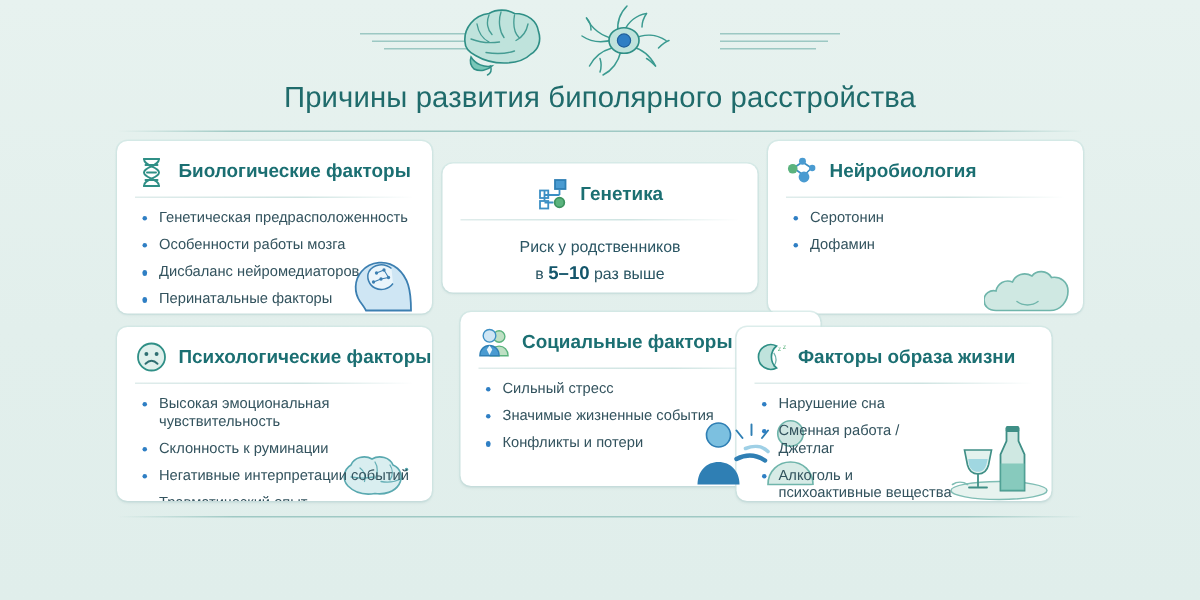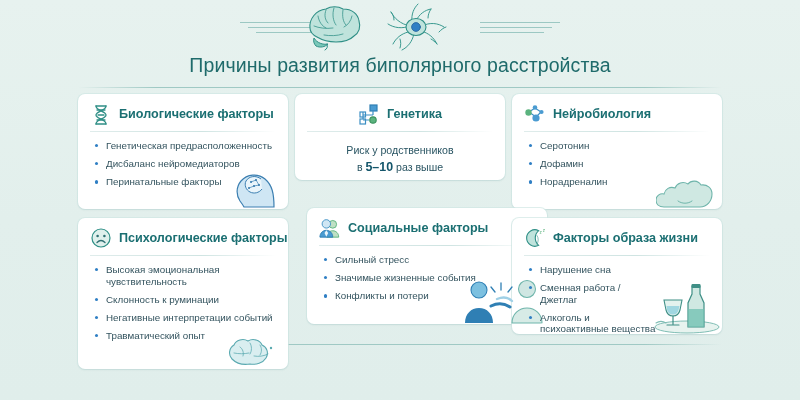"Генетика" .c1 { top: 0 -> 15px }
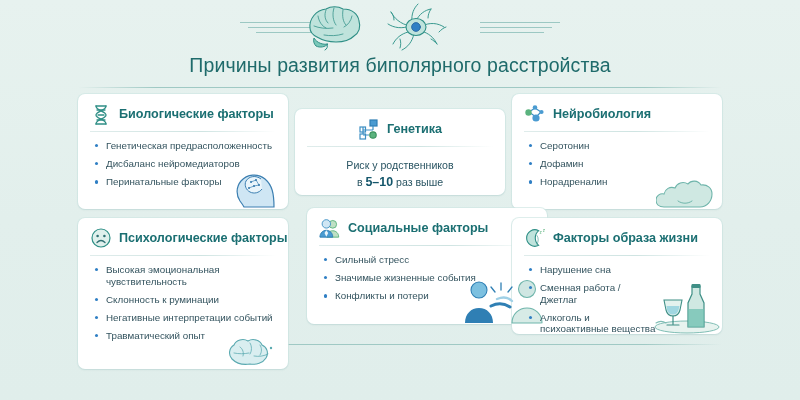"Особенности работы мозга" li { html: none -> <li>Особенности работы мозга</li> }
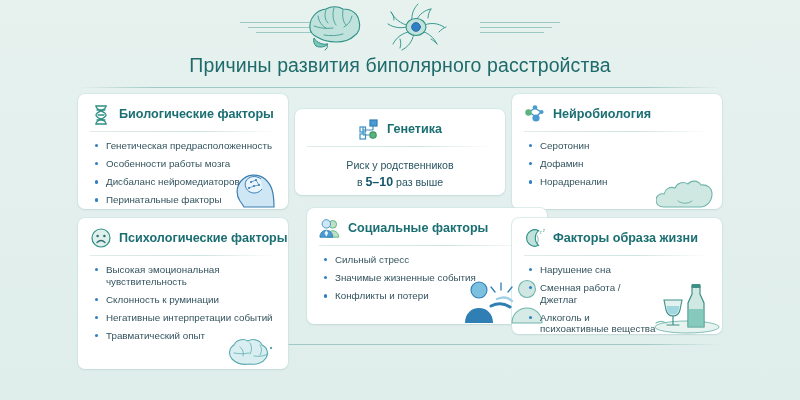"Норадреналин" li { html: <li>Норадреналин</li> -> none }
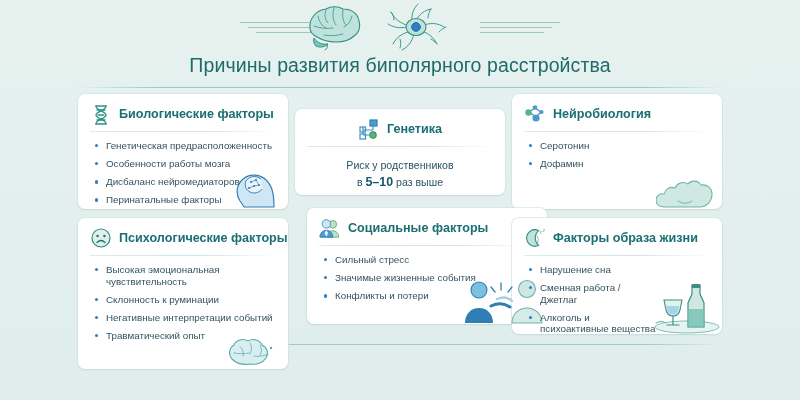"Психологические факторы" .c3 { height: 151px -> 116px }
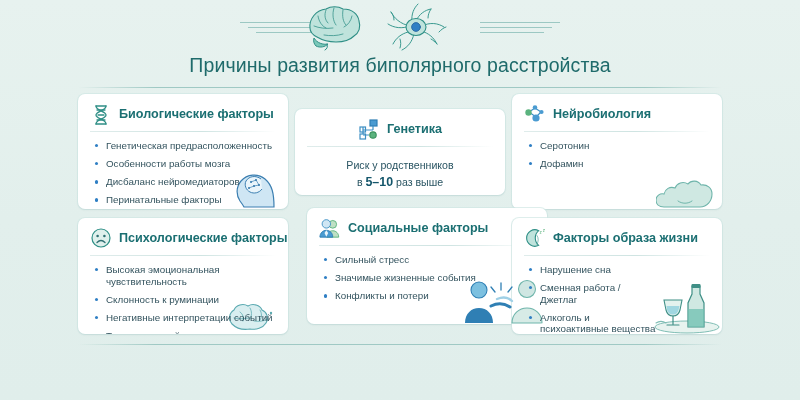"Факторы образа жизни" .c5 { left: 434px -> 413px }
